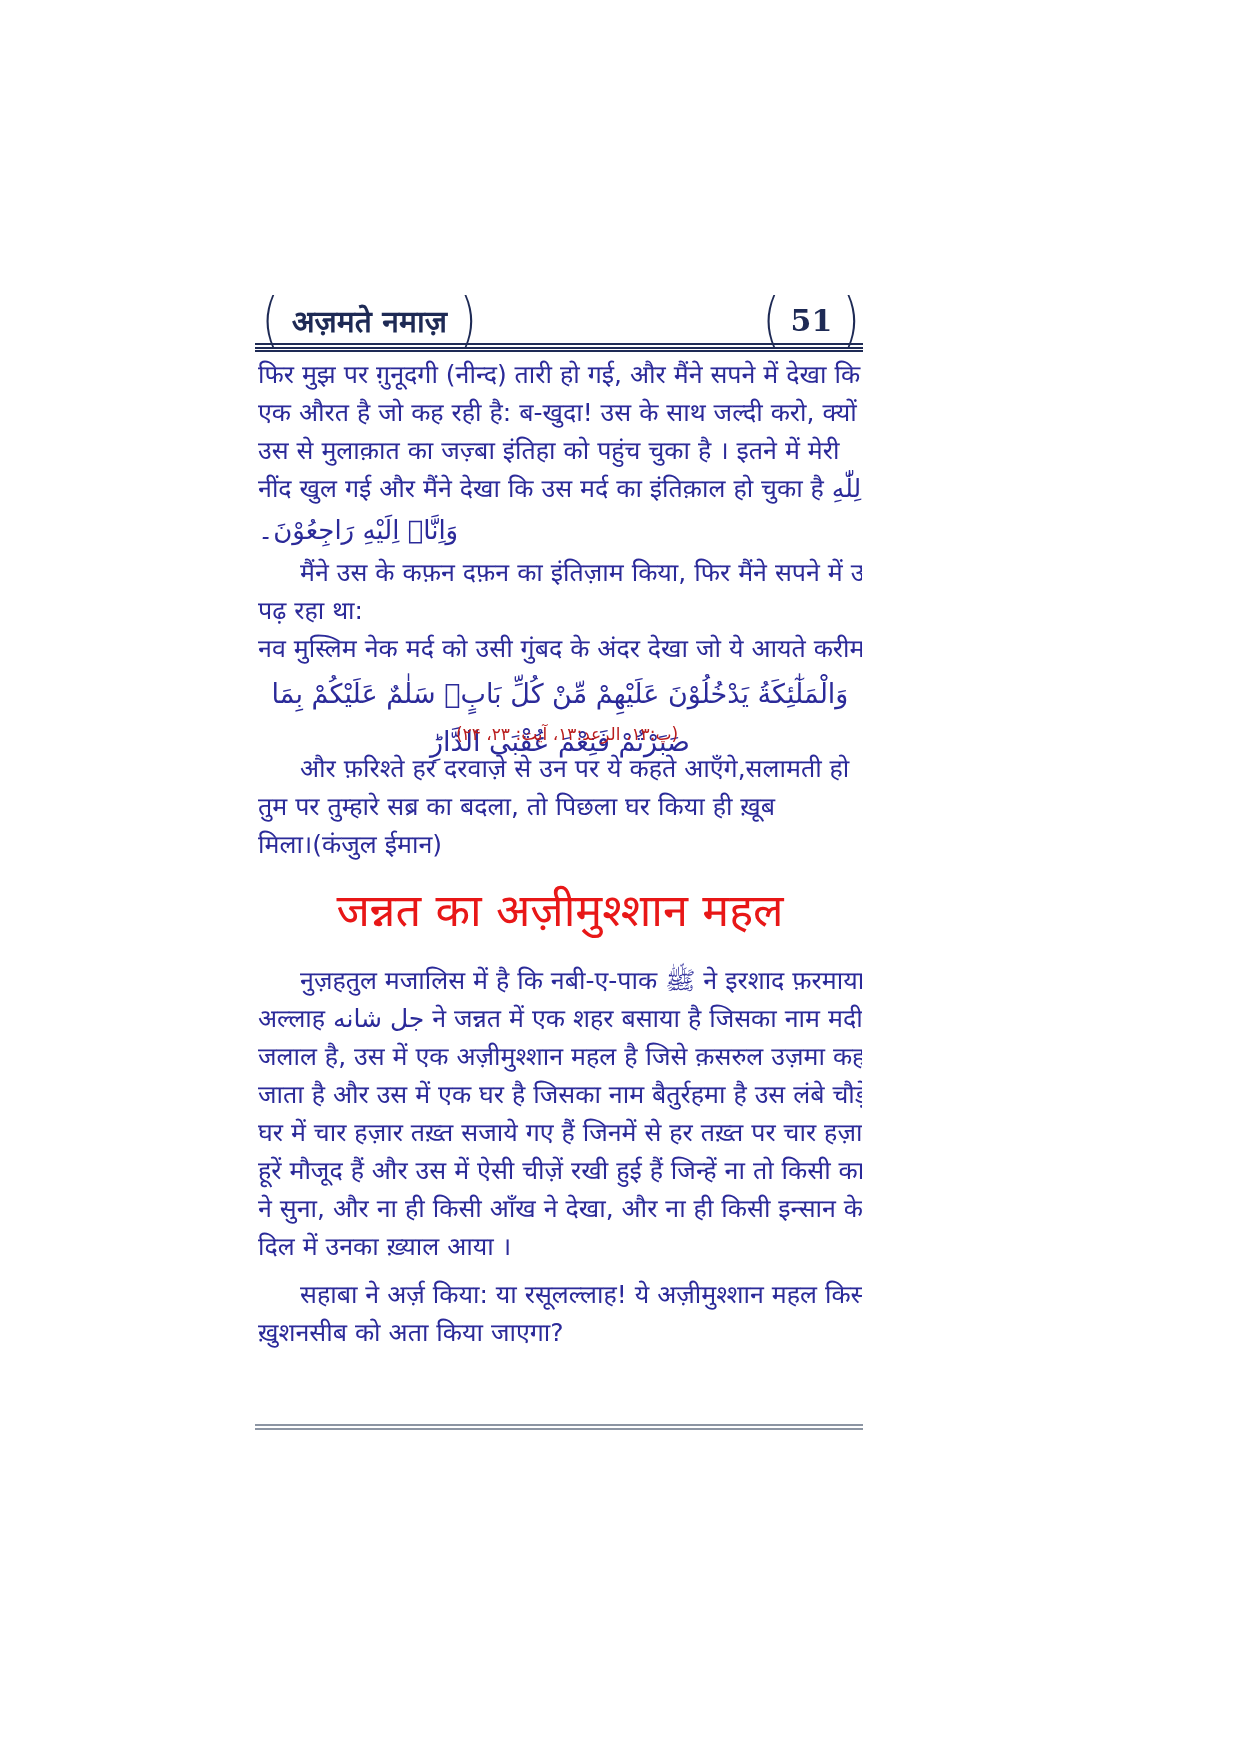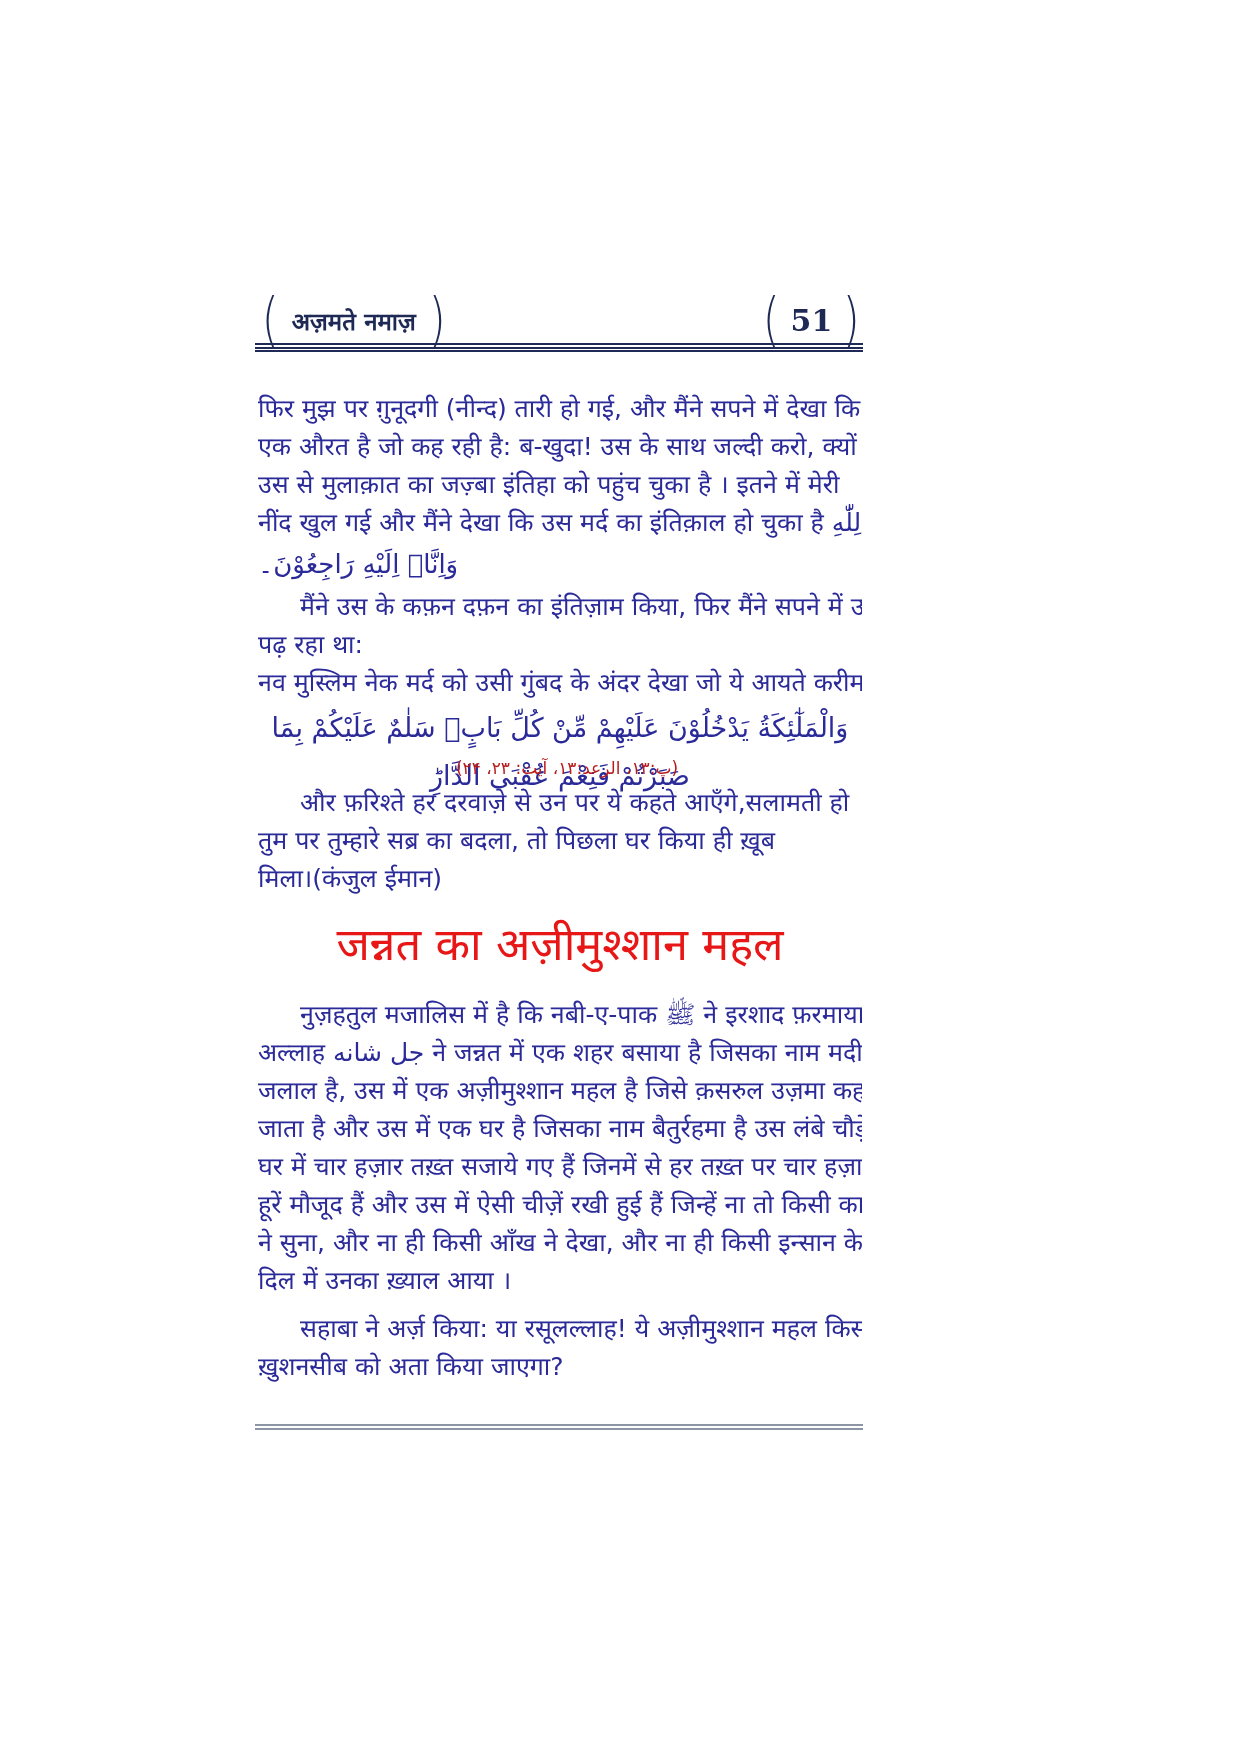"अज़मते नमाज़" .hdr-title { font-size: 24px -> 30px }
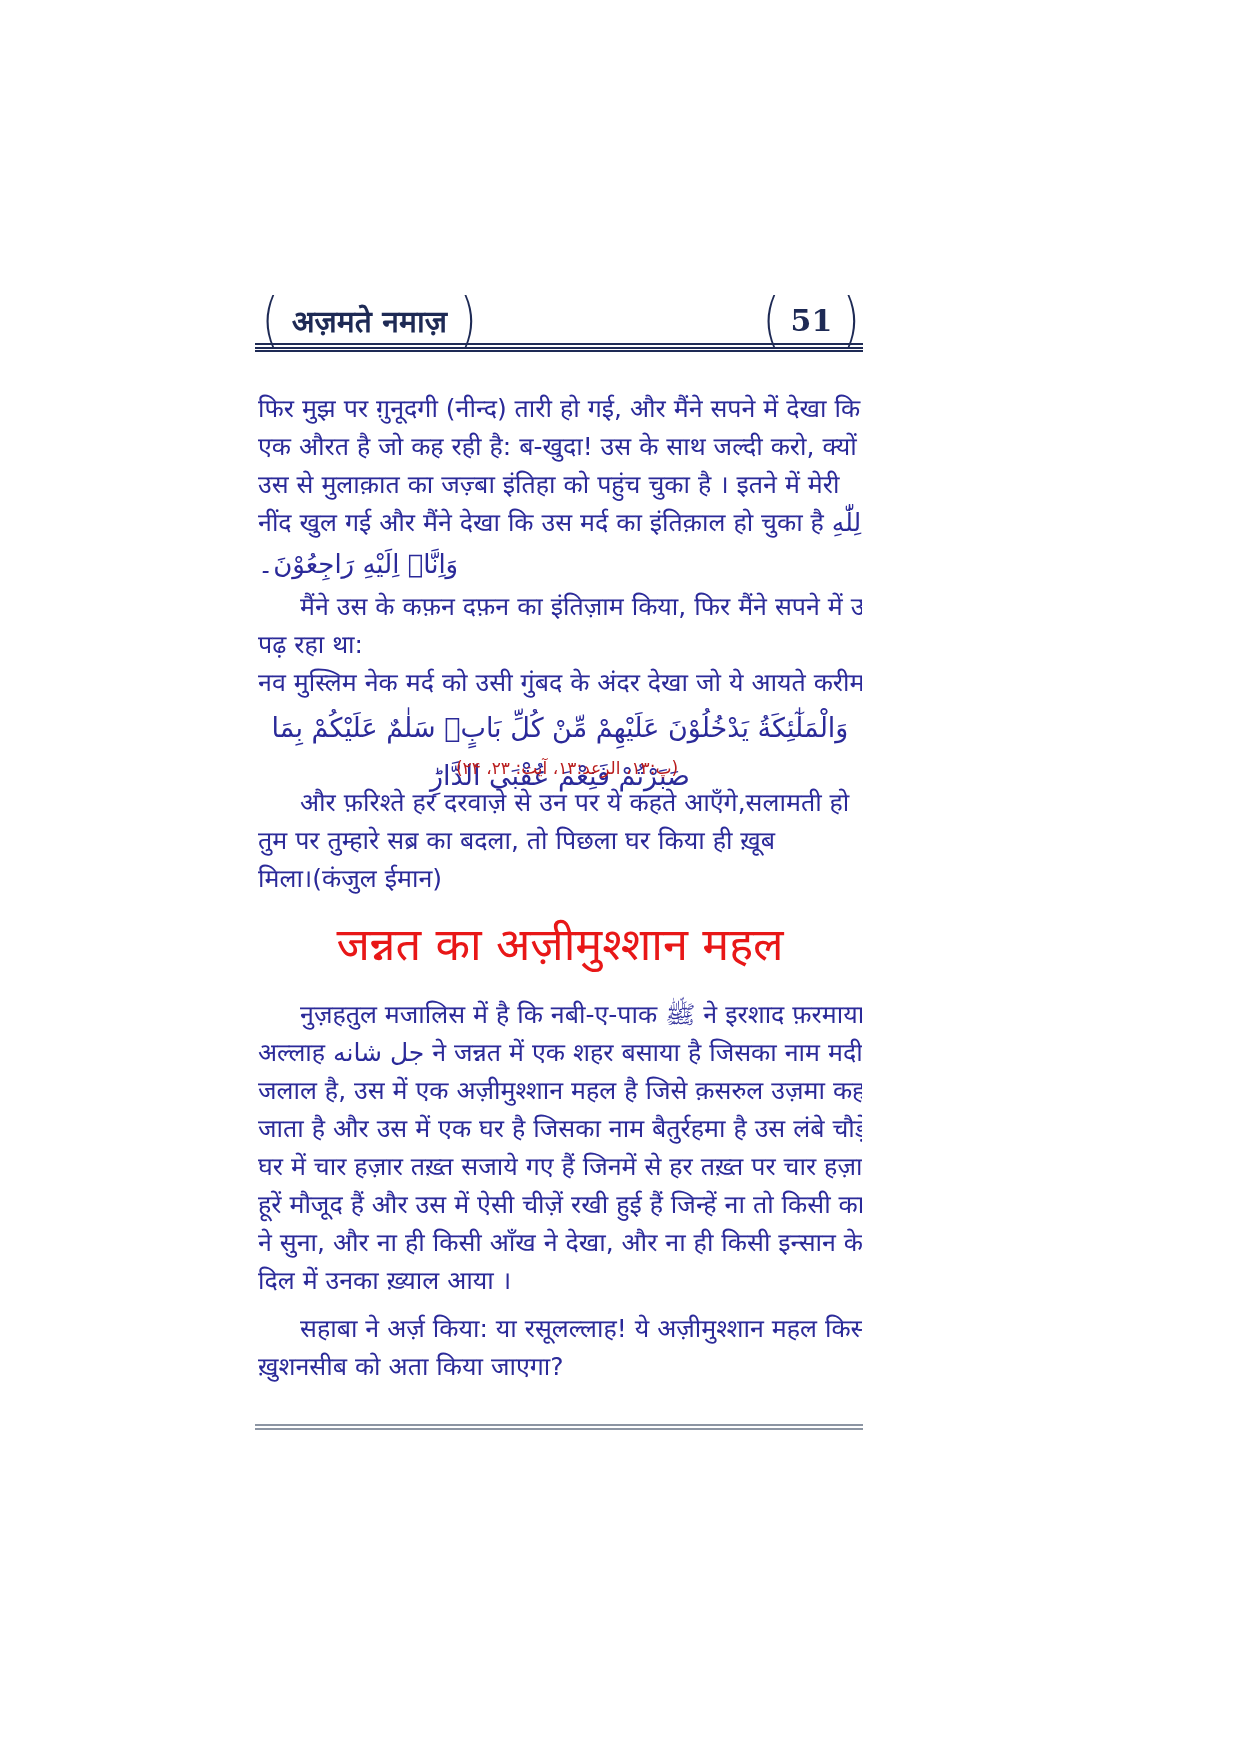"फिर मुझ पर ग़ुनूदगी (नीन्द)" .content { margin-top: 34px -> none }
